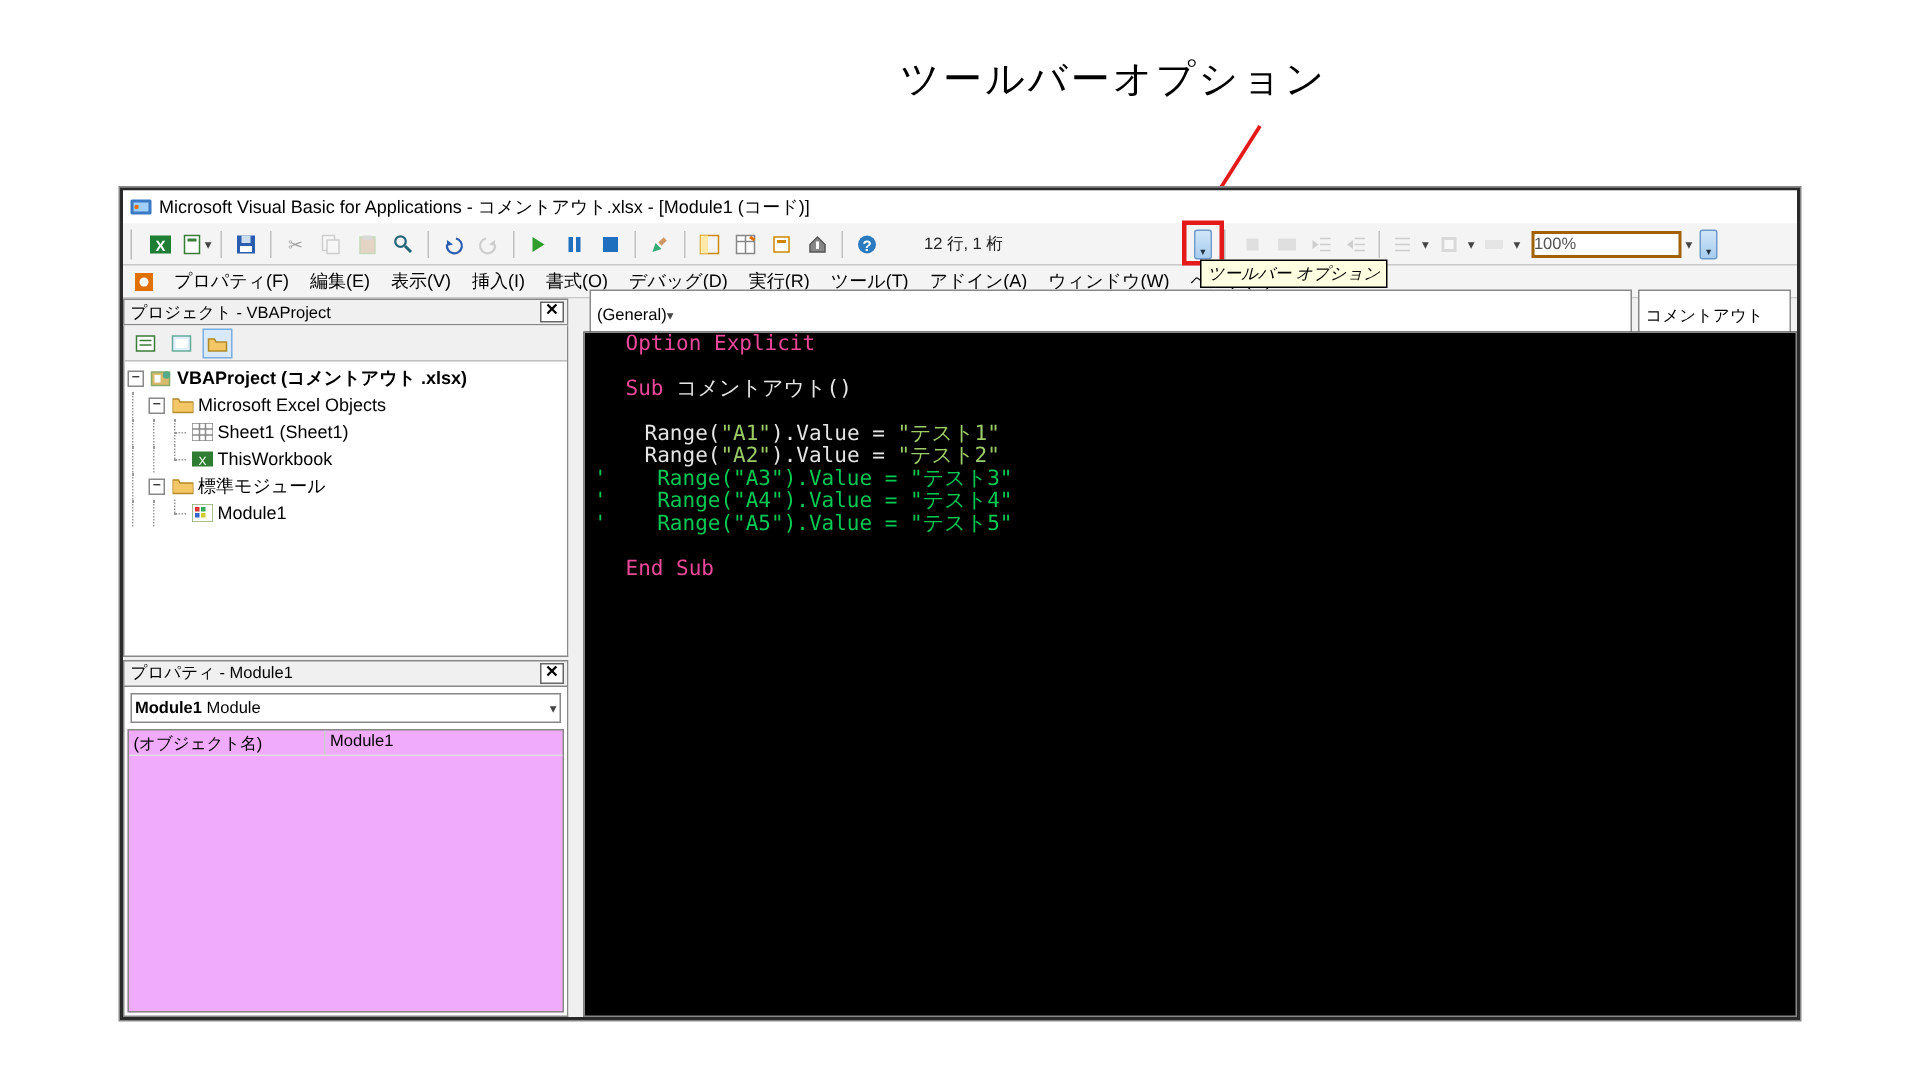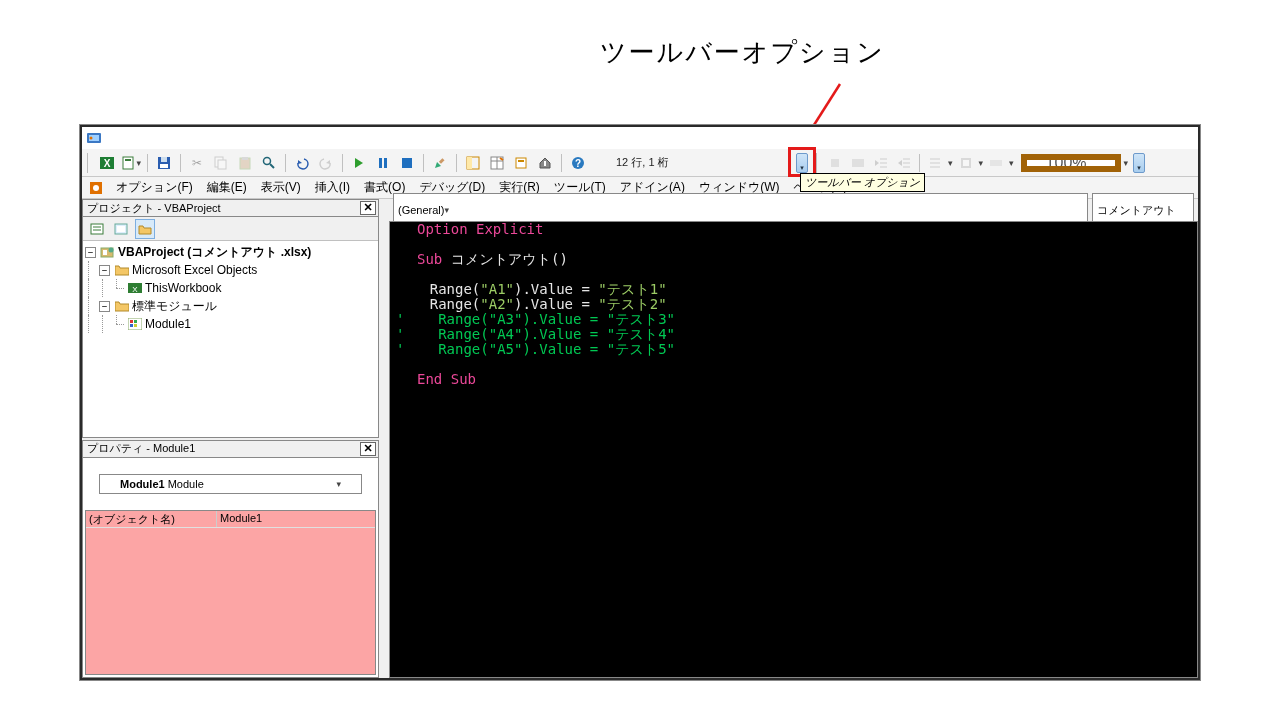"Microsoft Visual Basic for Applications" span { html: none -> <span>Microsoft Visual Basic for Applications - コメントアウト.xlsx - [Module1 (コード)]</span> }
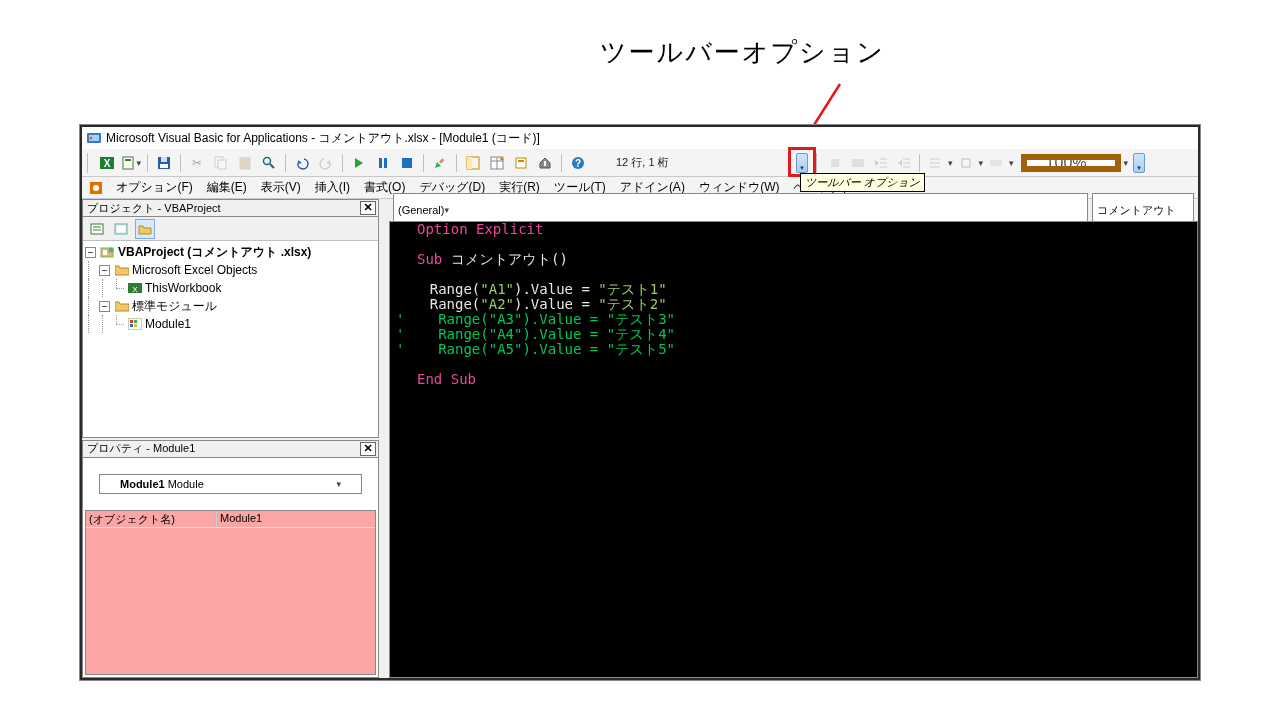"100%" .tb-zoom { border: 6px solid #a16207 -> 2px solid #a16207; font-size: 16px -> 11px; padding: 0 19px -> 0 0 }
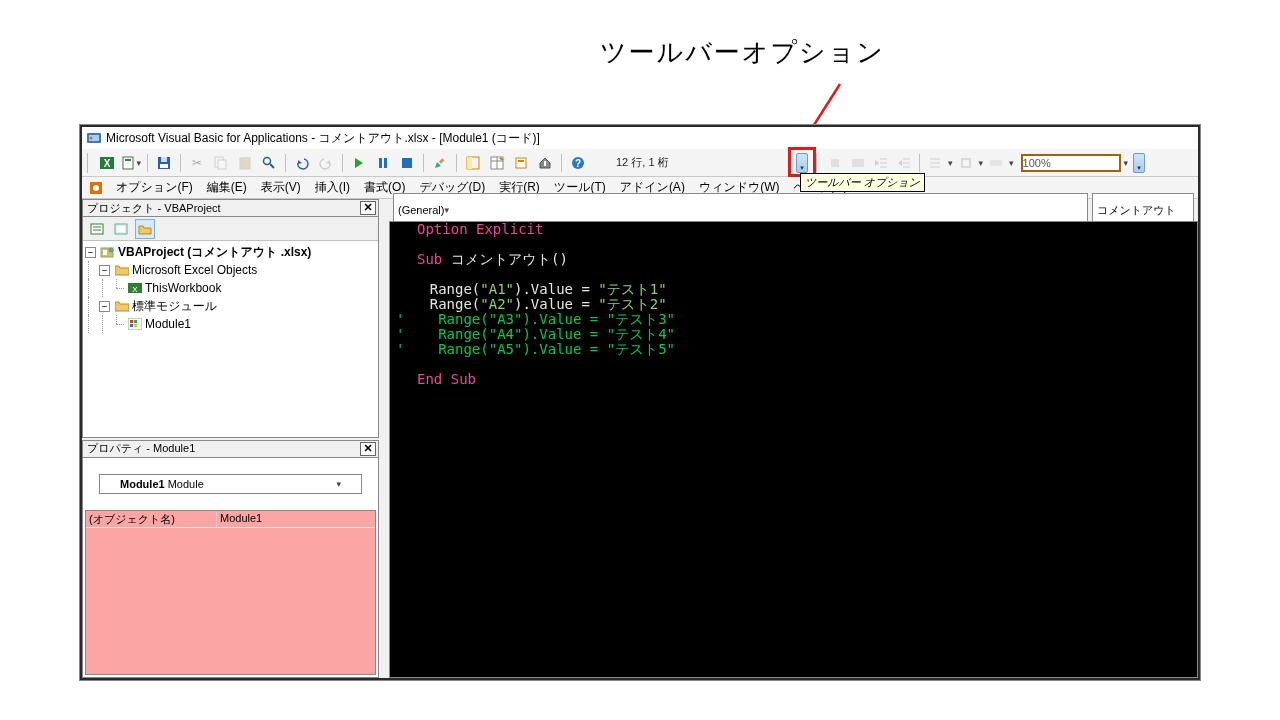"オプション(F)" span.menuitem { text: オプション -> プロパティ }
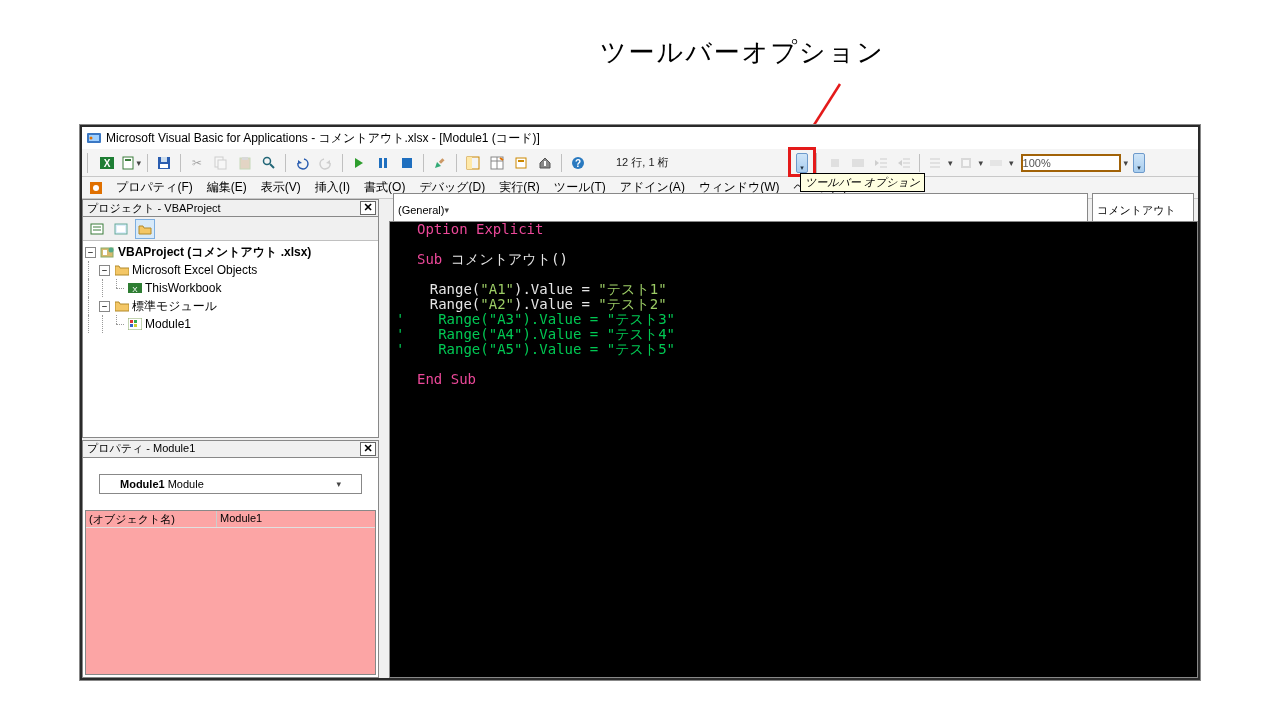"Sheet1 (Sheet1)" div.tree-row { html: none -> <div> <span></span> <span></span> <span></span> <span> <svg> <rect></rect> <line></line> <line></line> <line></line> <line></line> </svg> </span> <span>Sheet1 (Sheet1)</span> </div> }
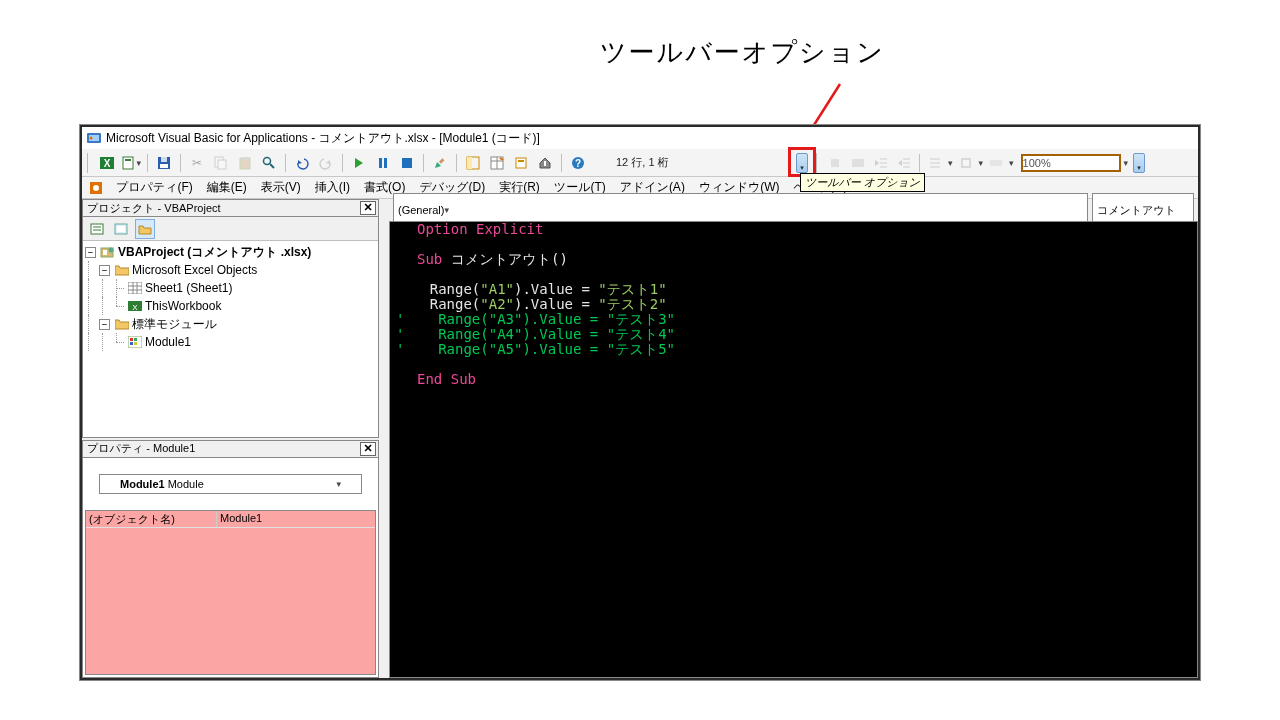"Module1 Module" .prop-combo { margin: 16px -> 4px; padding: 0 20px -> 0 2px }
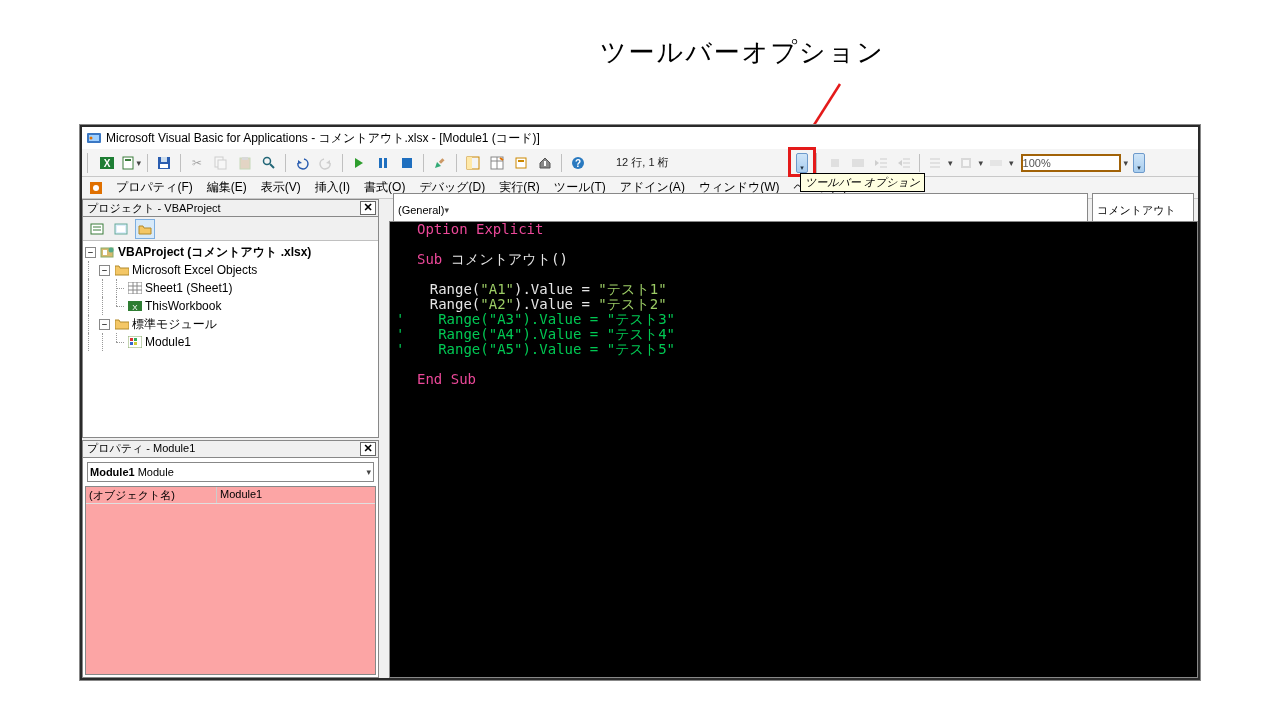"(オブジェクト名)" .prop-grid { background: #fca5a5 -> #f0abfc }
